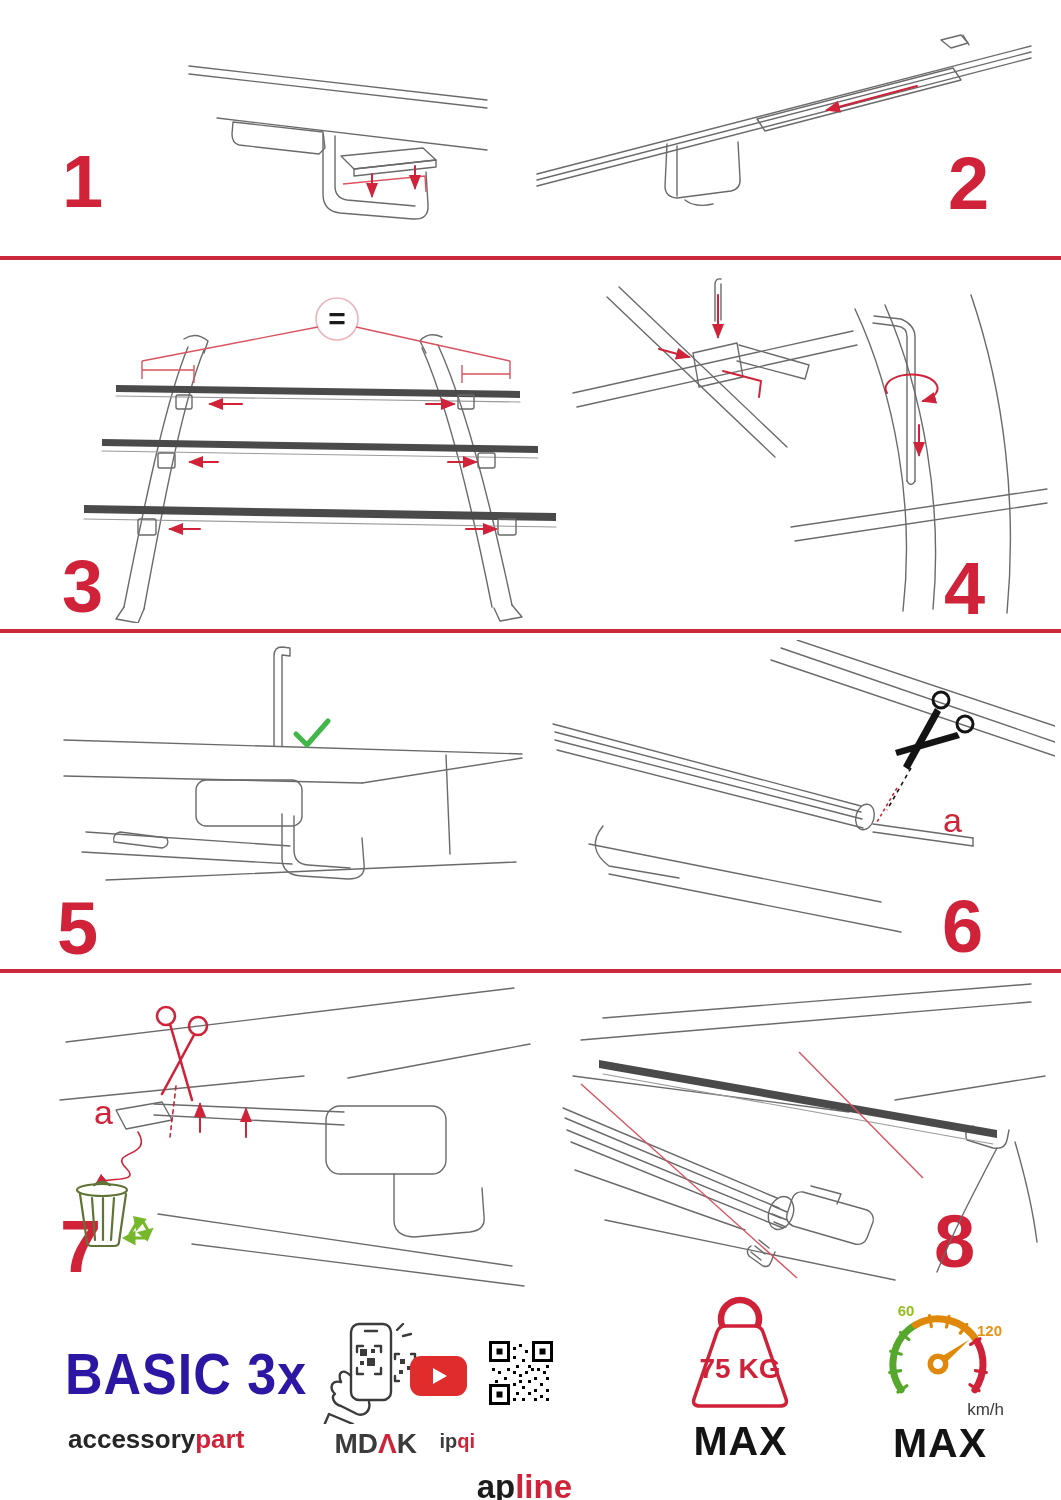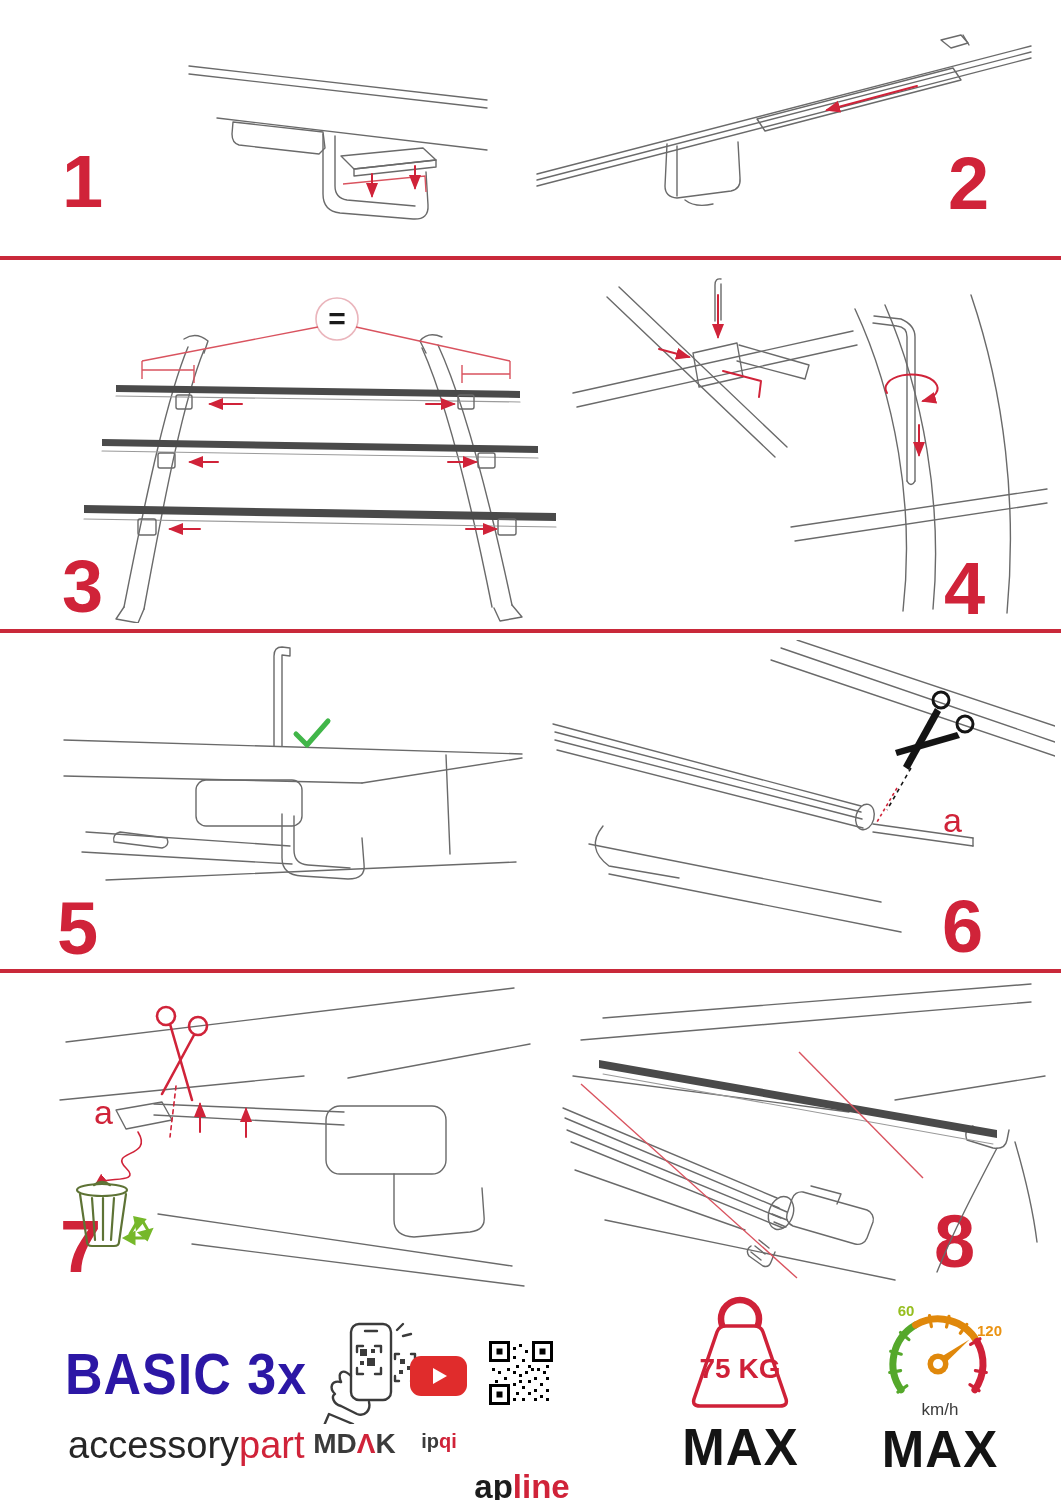"km/h" .footer-label { text-align: center -> right }
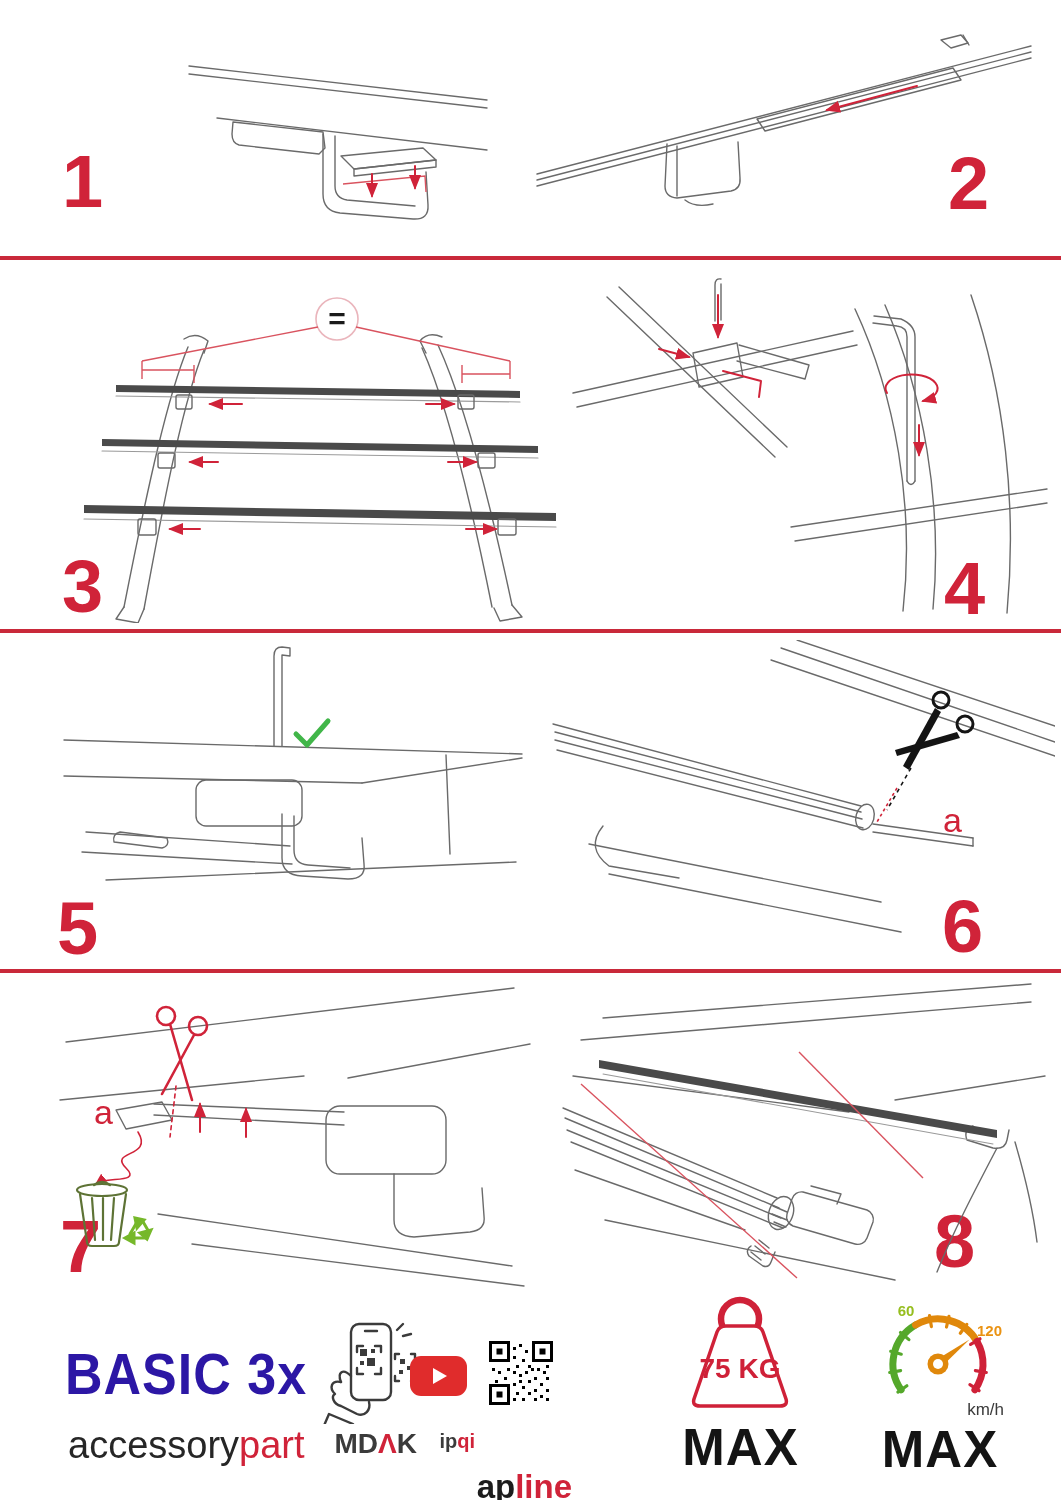"accessorypart" .brand-line { font-size: 38px -> 26px; font-weight: normal -> bold }
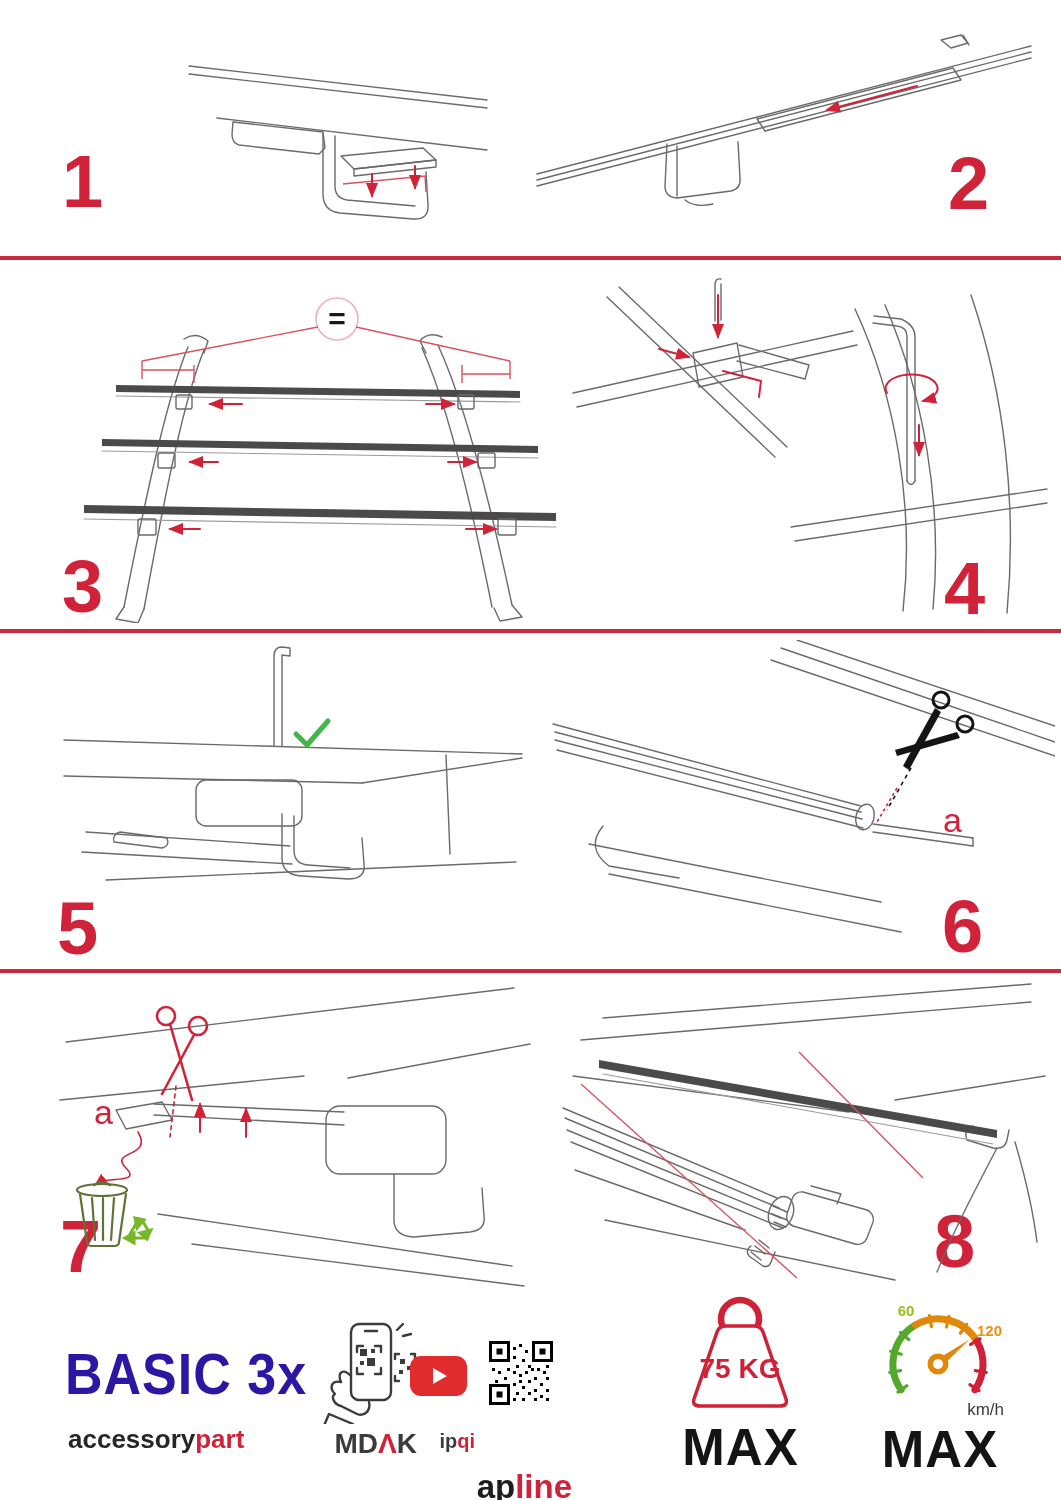"MAX" .max-label { font-size: 51px -> 41px }
